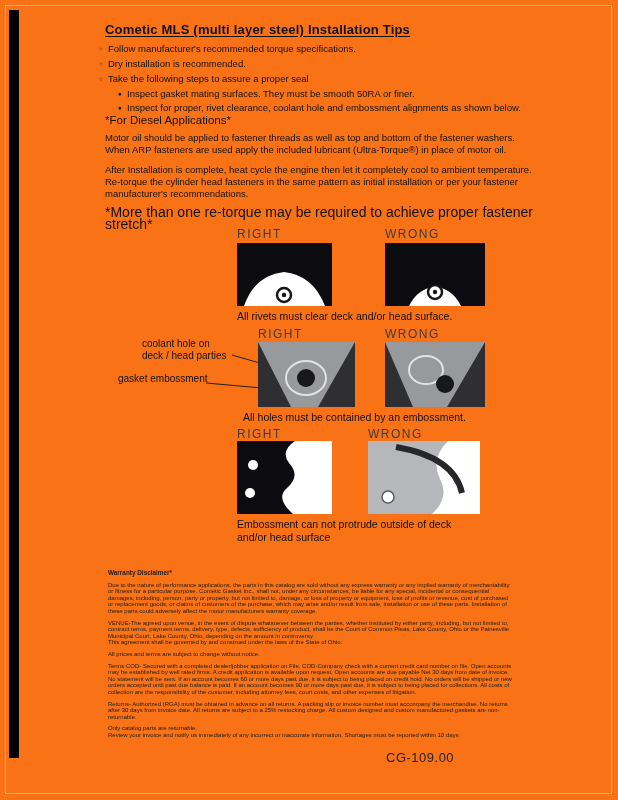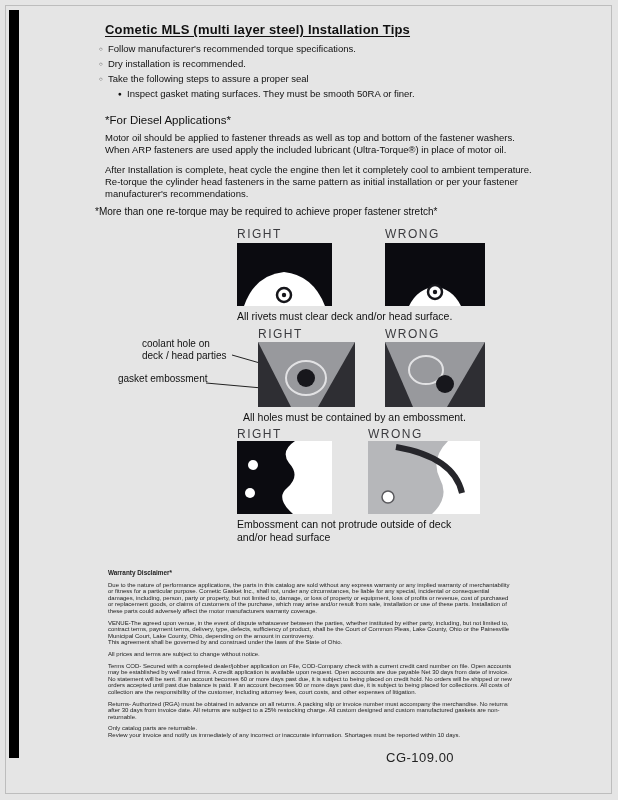"Cometic MLS (multi layer steel)" .page { background: #e5e5e5 -> #f97316 }
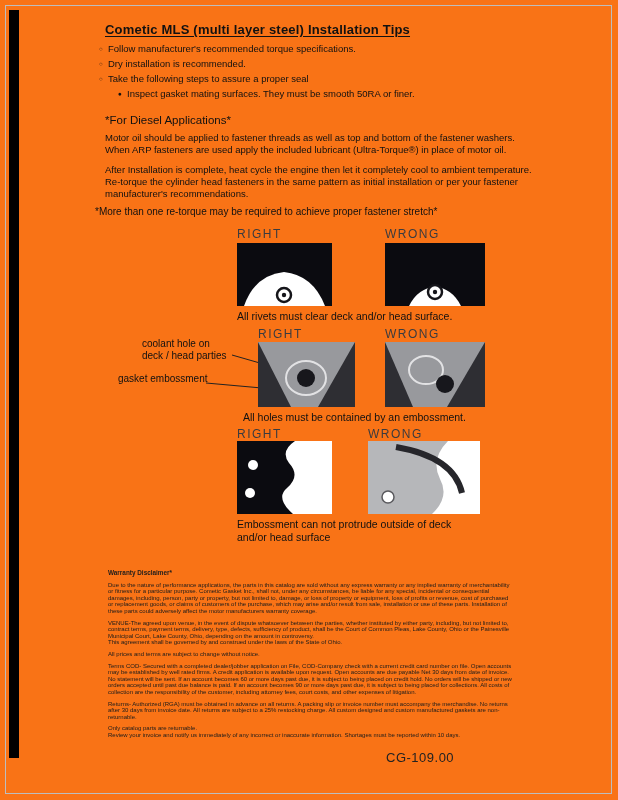"Inspect for proper, rivet clearance," div.b-row { html: none -> <div> <span></span> <span>Inspect for proper, rivet clearance, coolant hole and embossment alignments as shown below.</span> </div> }
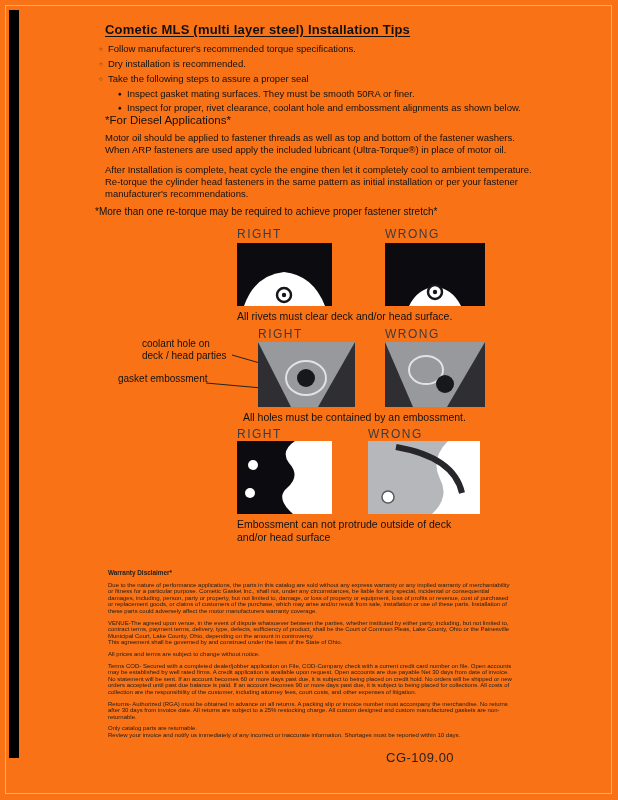"*More than one re-torque may" .note { font-size: 10px -> 14px; left: 95px -> 105px }
